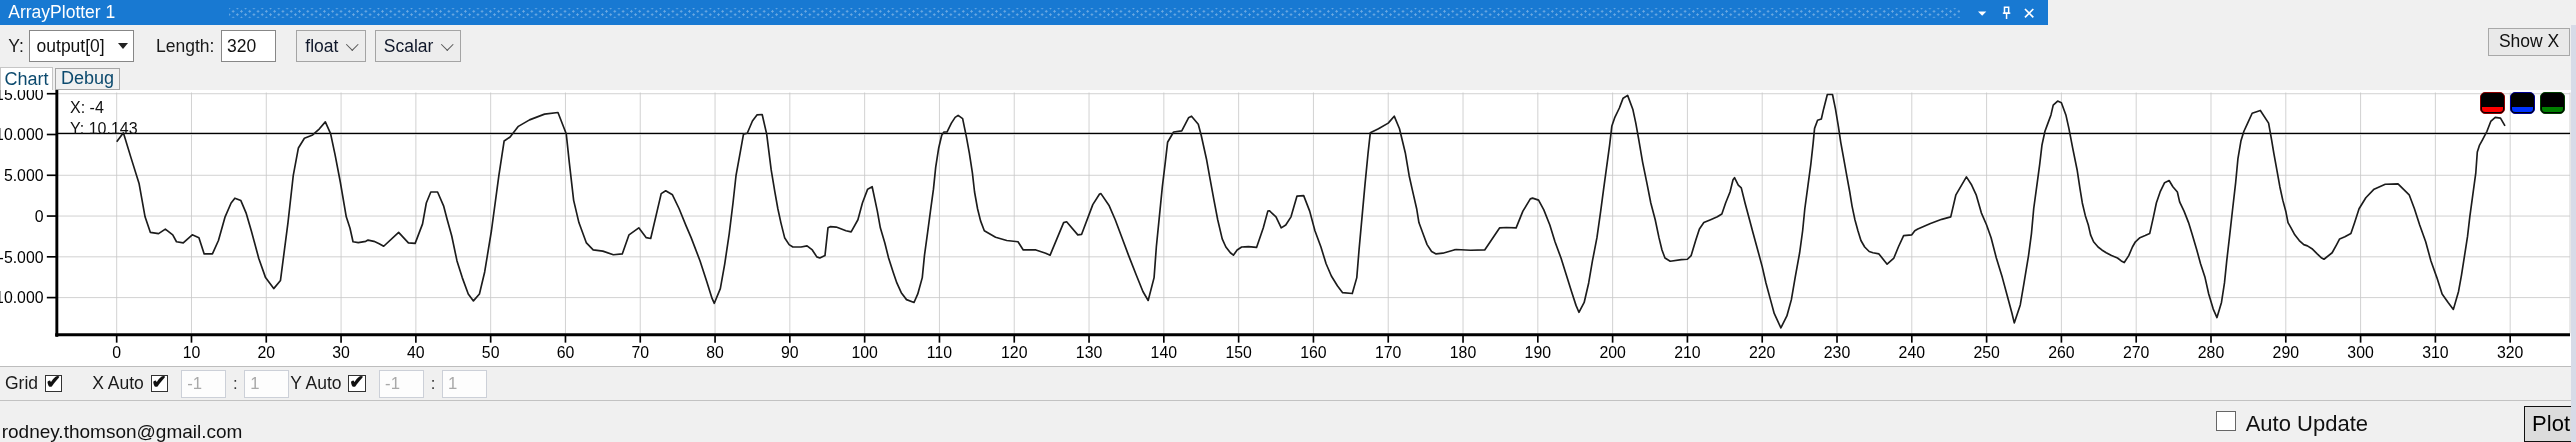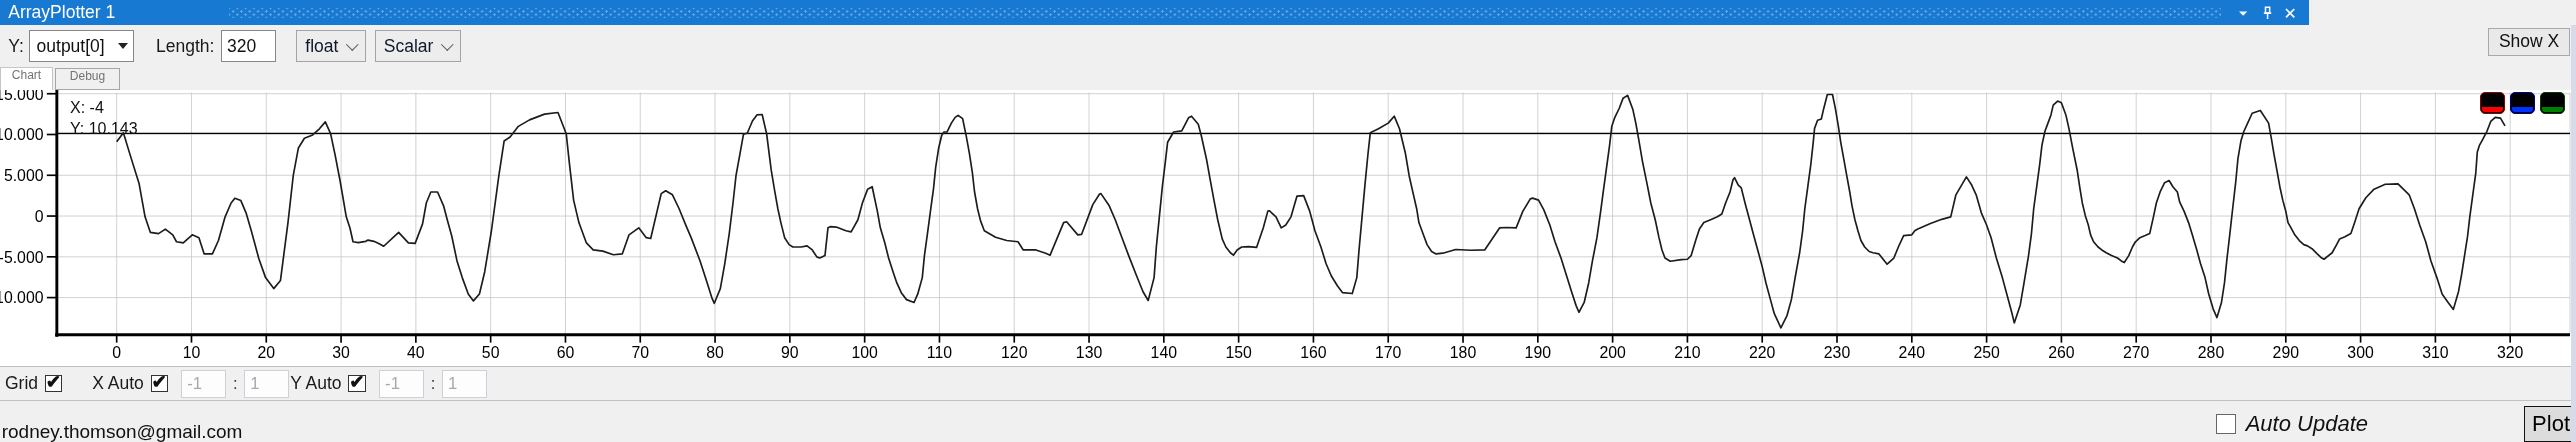"ArrayPlotter 1" .titlebar { padding-left: 25px -> none; width: 2284px -> 2048px }
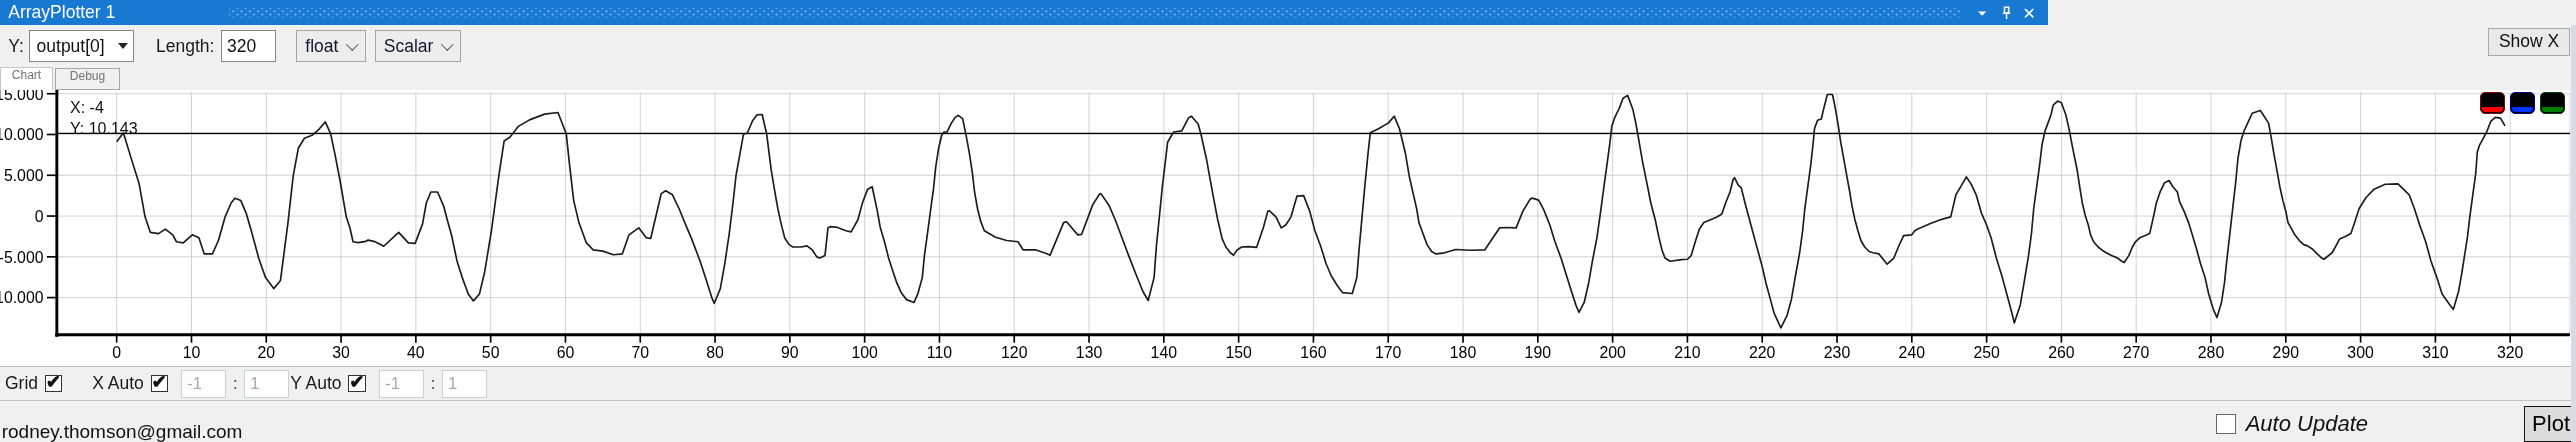"Chart" .tab { align-items: none -> center; color: #737373 -> #0c4a6e; font-size: 12px -> 18px }
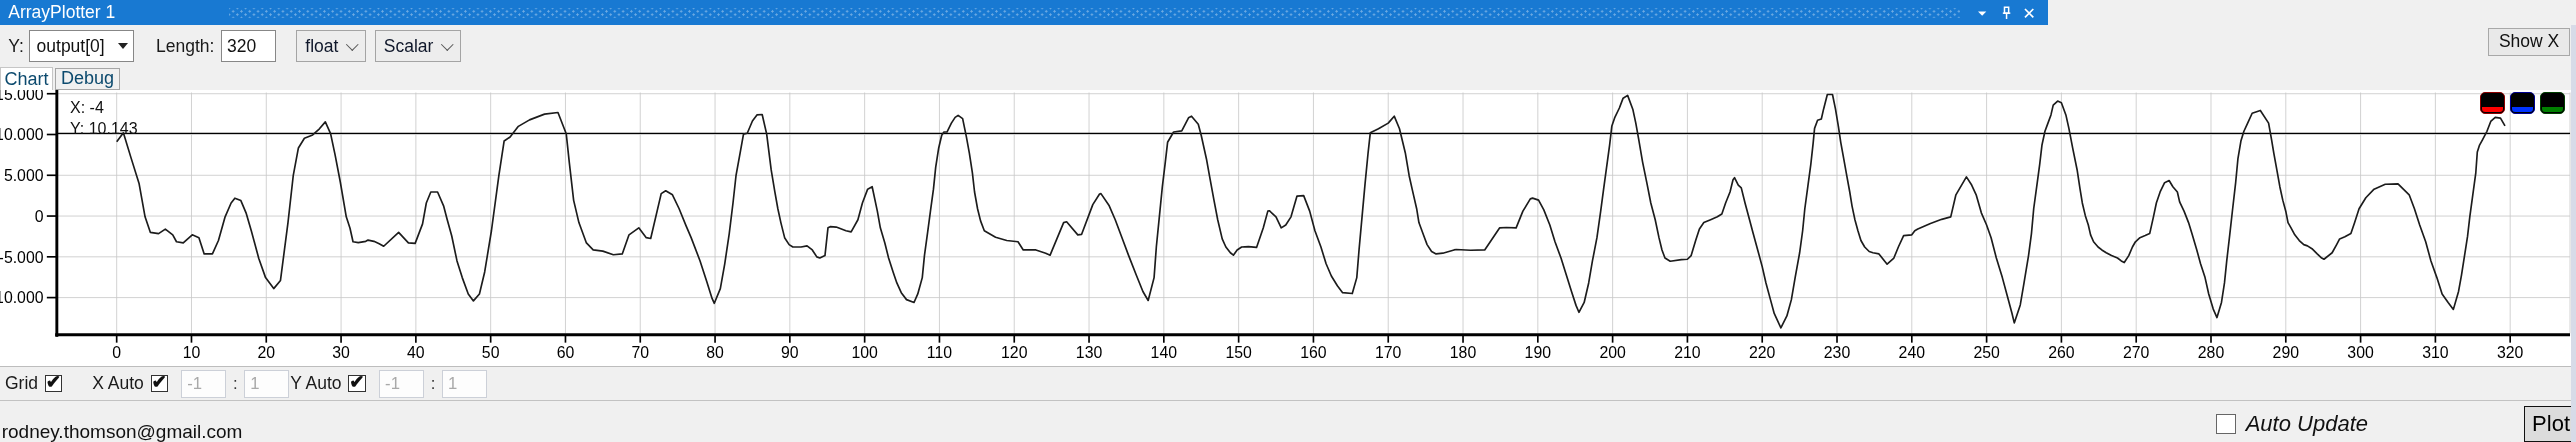"Auto Update" .autoupdate-wrap { align-items: center -> none; font-style: italic -> none }
